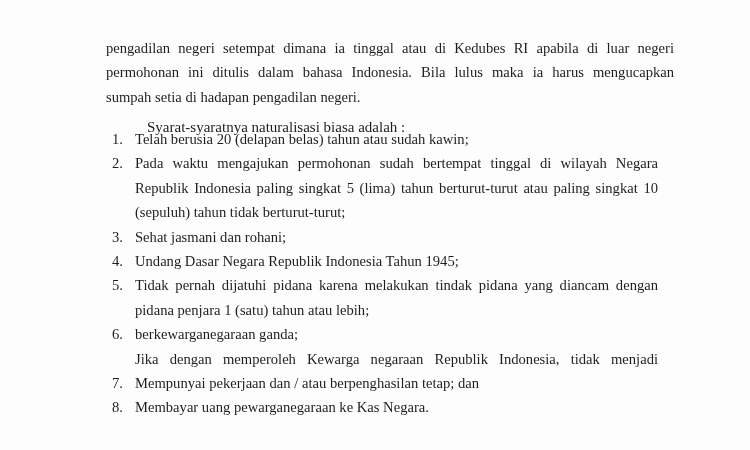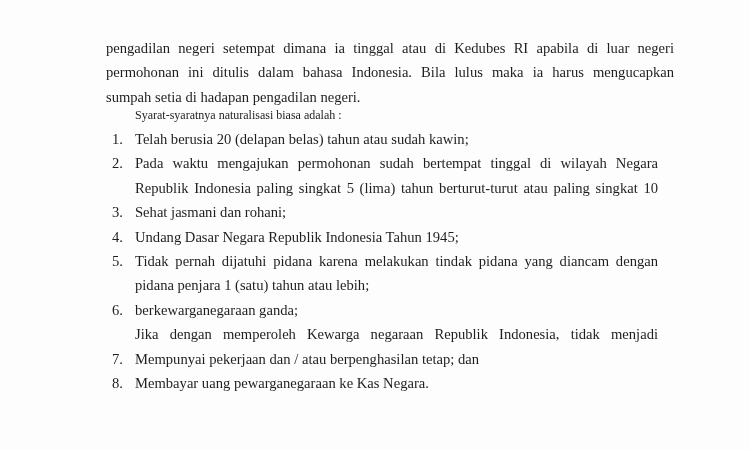"Syarat-syaratnya naturalisasi biasa" .intro { font-size: 12px -> 15px; margin: 0 -> 12px }
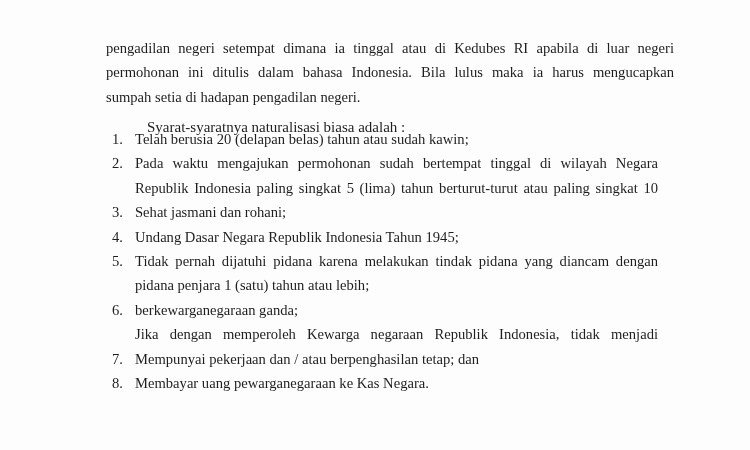"(sepuluh) tahun tidak berturut-turut;" span.line { html: none -> <span>(sepuluh) tahun tidak berturut-turut;</span> }
